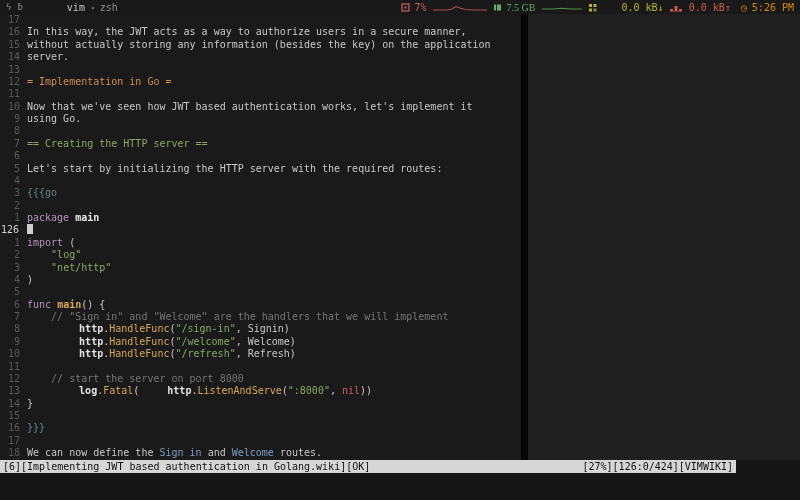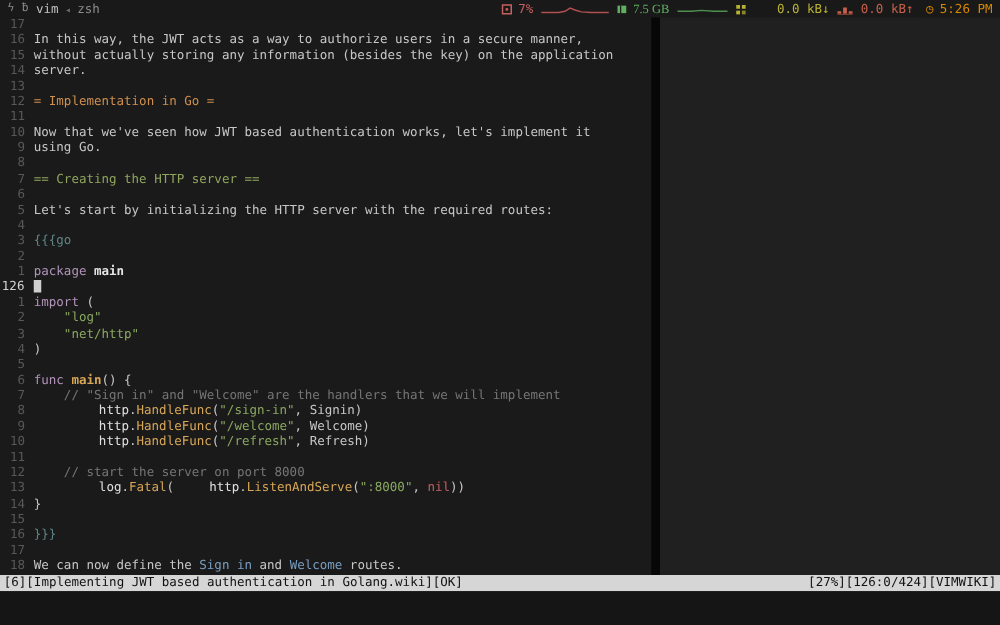"vim" .tb-win-active { margin-left: none -> 38px }
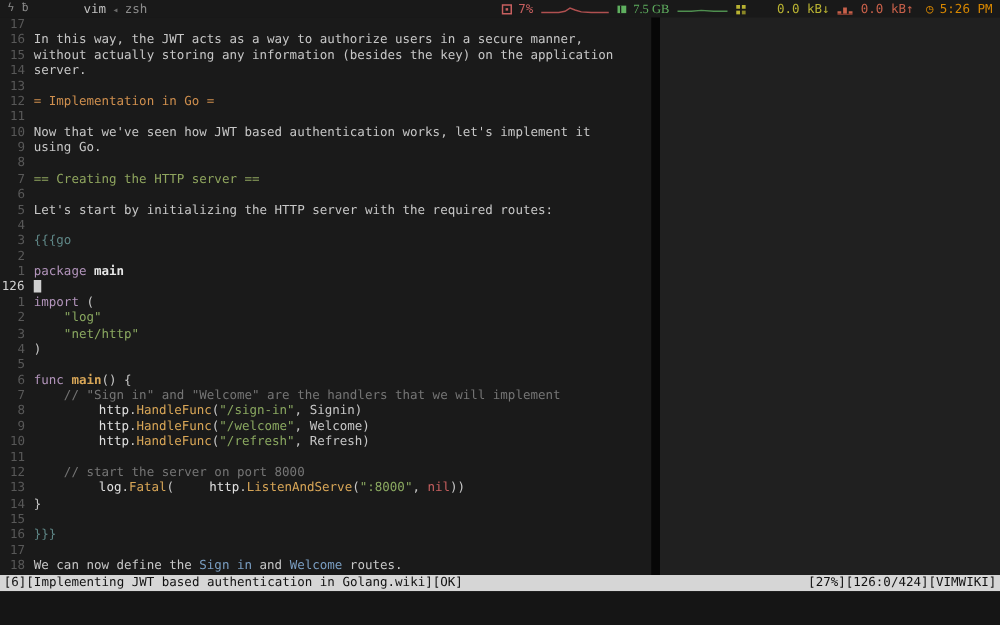"126" .cur .ln { text-align: center -> left }
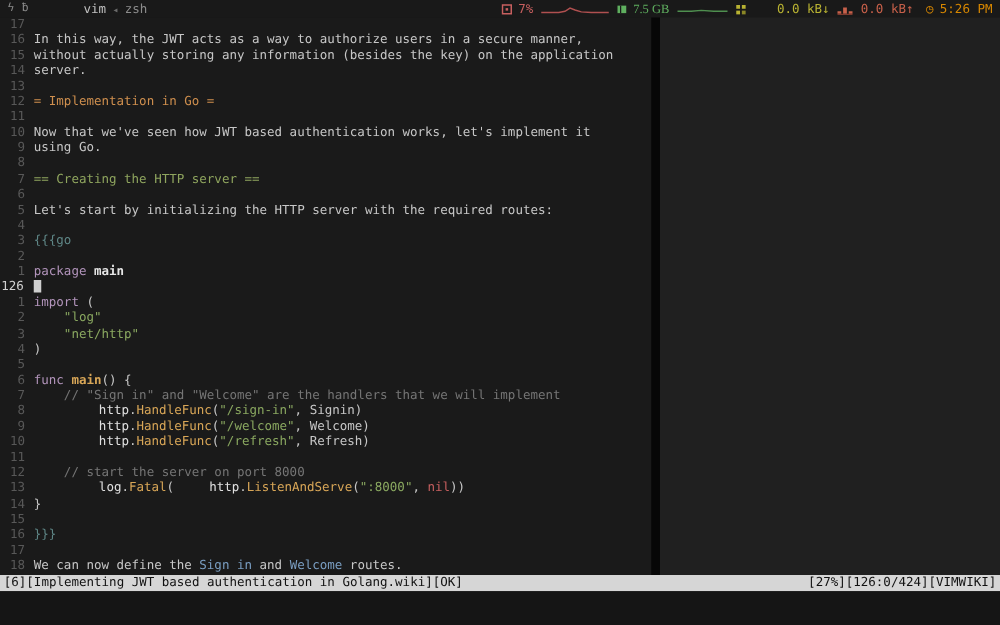"http" .s-obj { font-weight: normal -> bold }
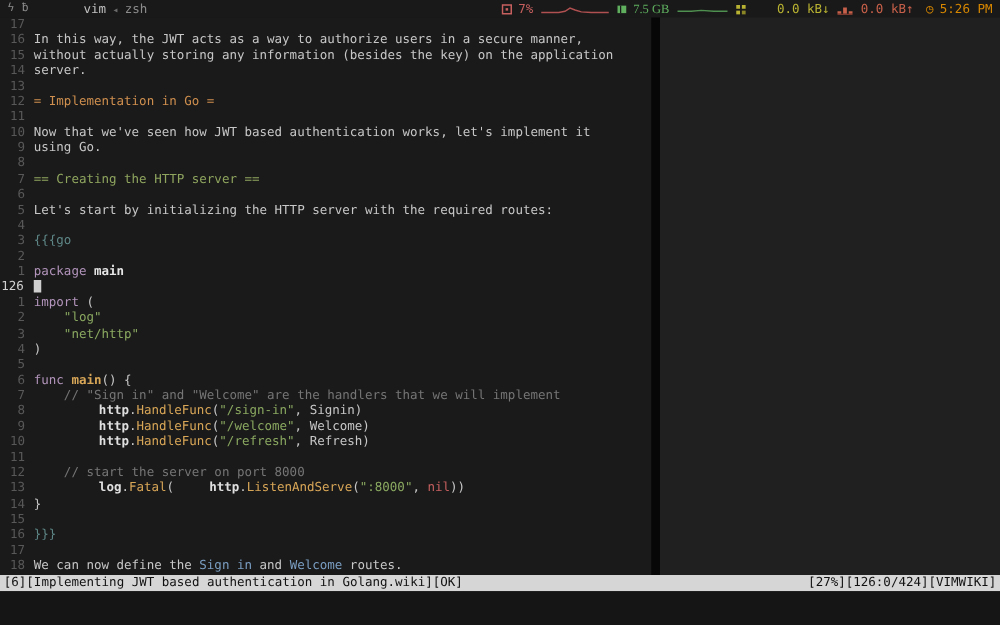"[6][Implementing JWT based" .statusbar { width: 800px -> 736px }
